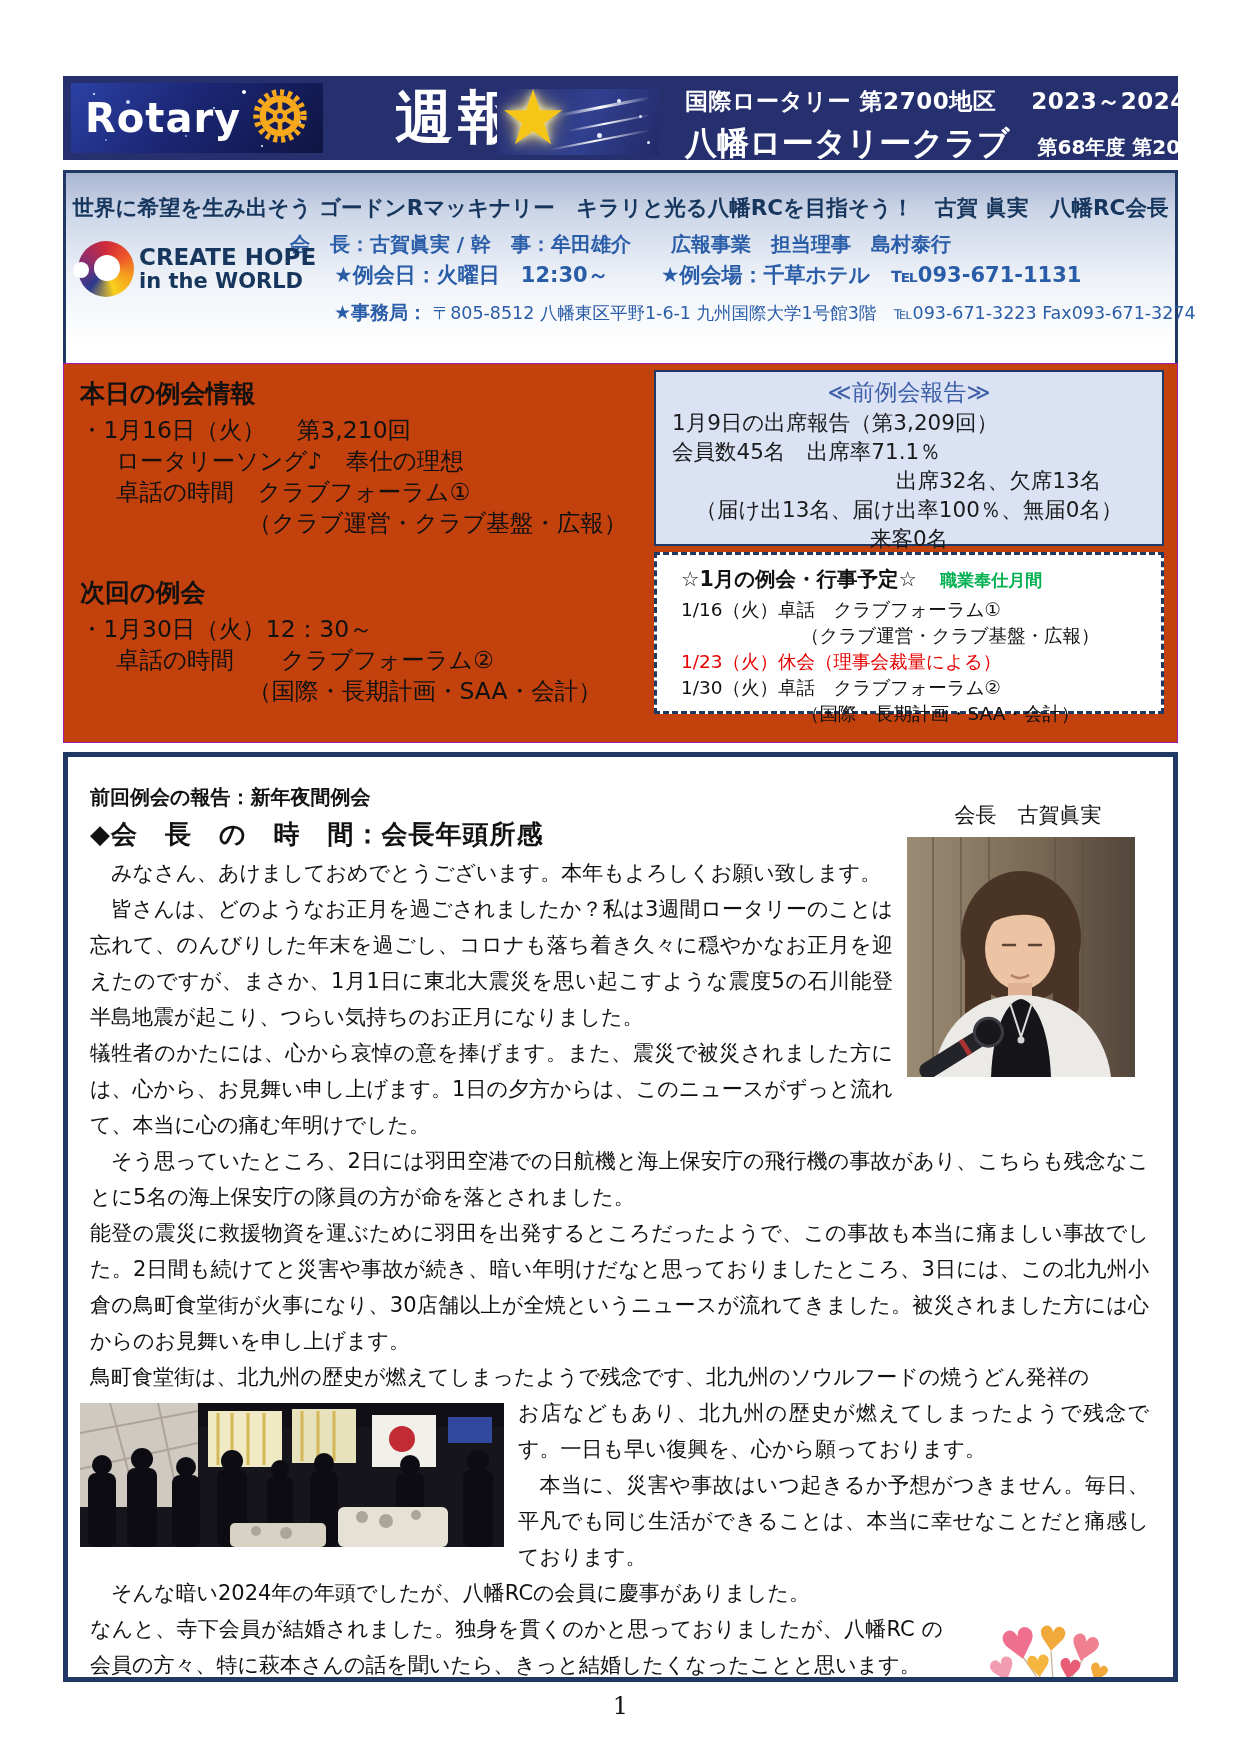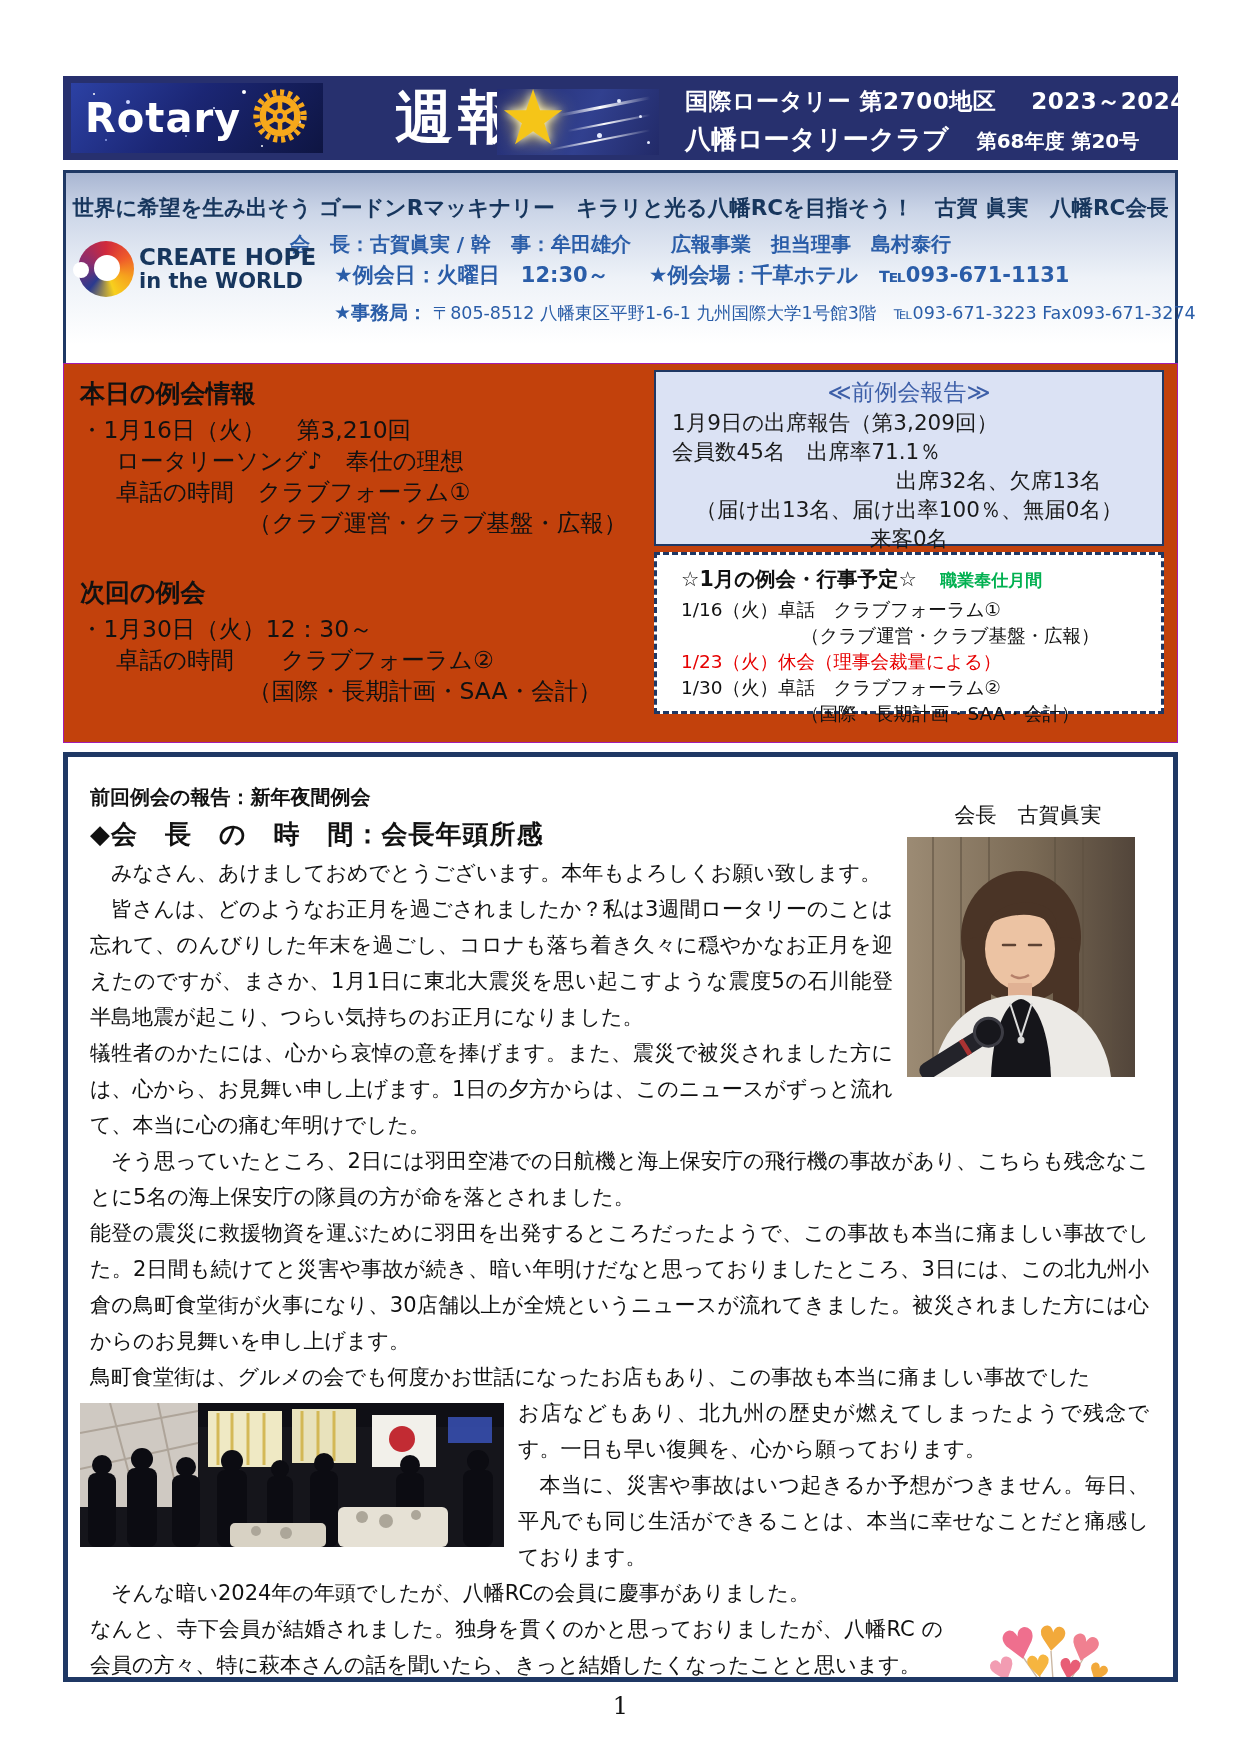"八幡ロータリークラブ" .club { font-size: 26px -> 32px }
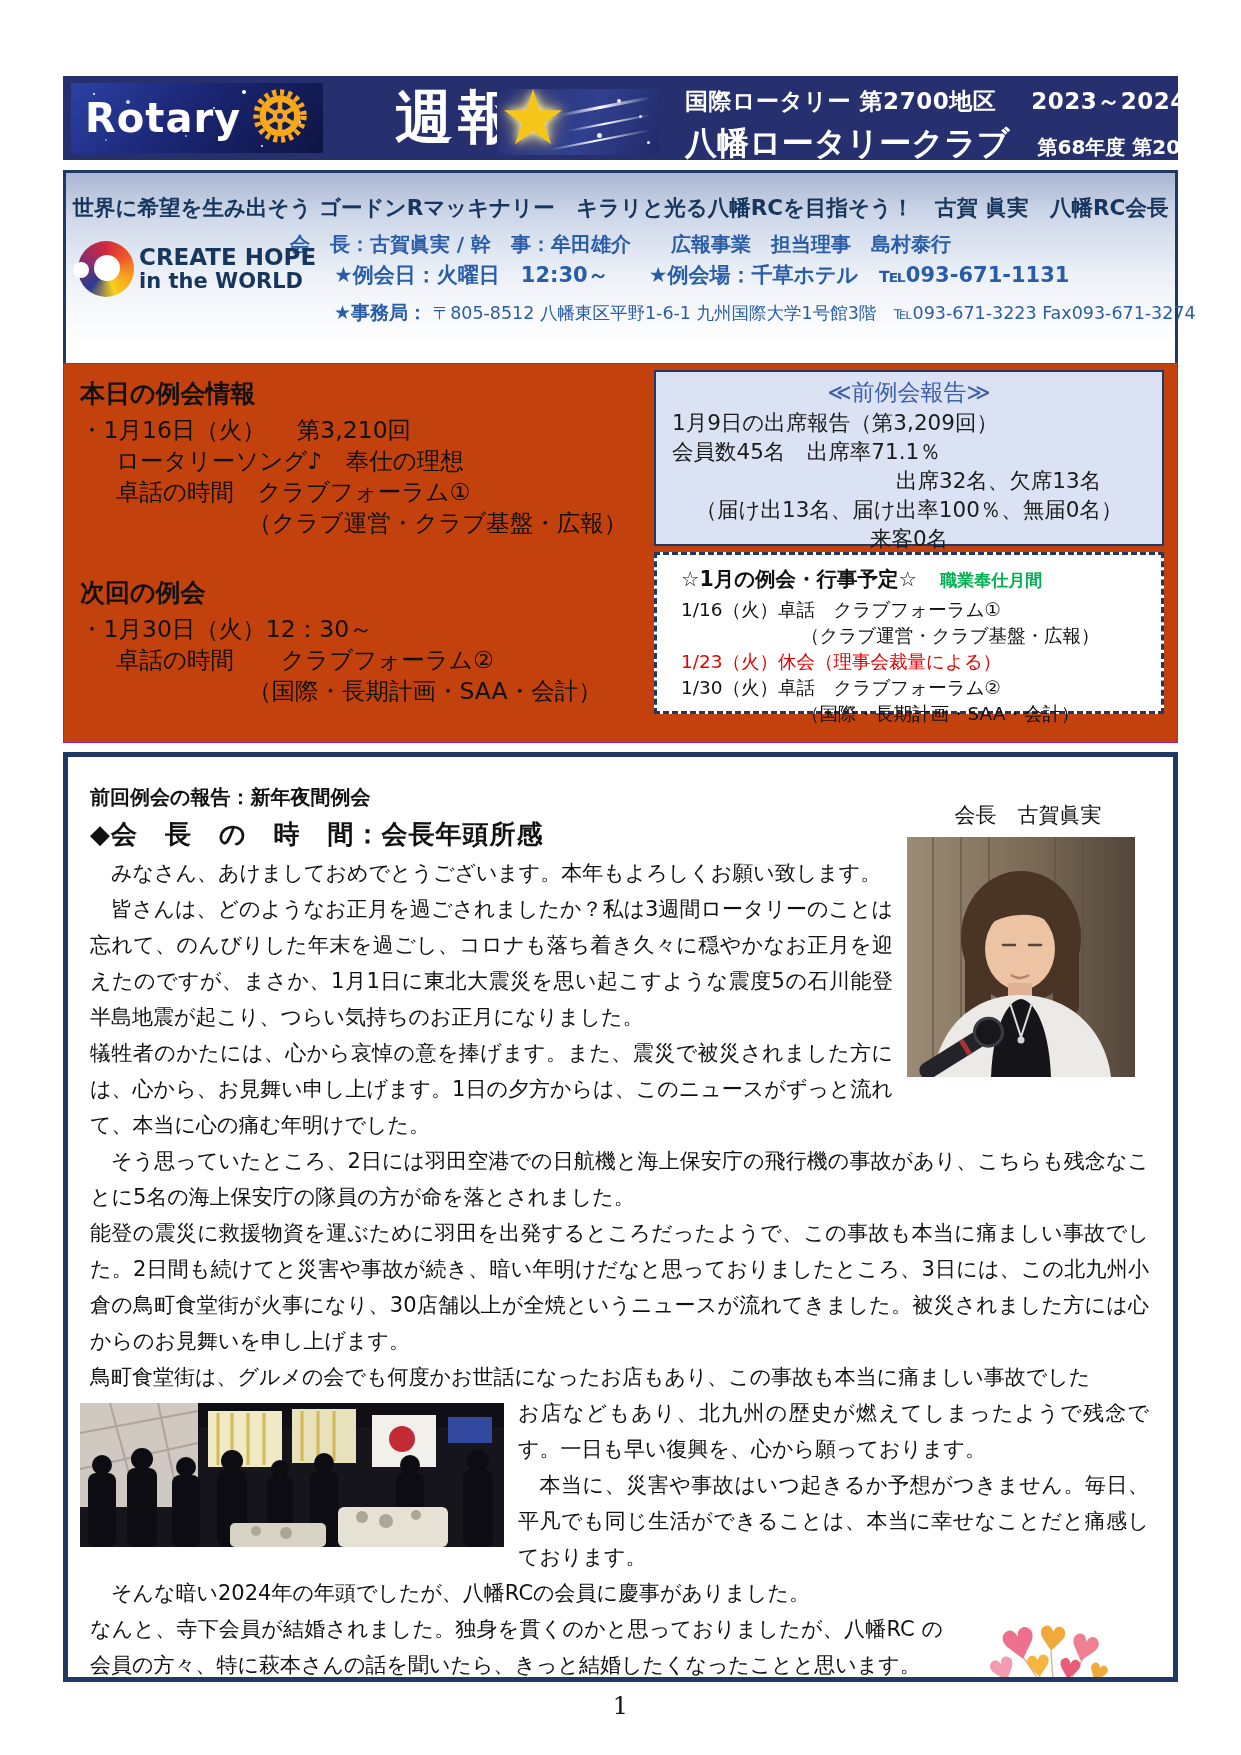"★例会日：火曜日 12:30～" .meeting-line { gap: 40px -> 52px }
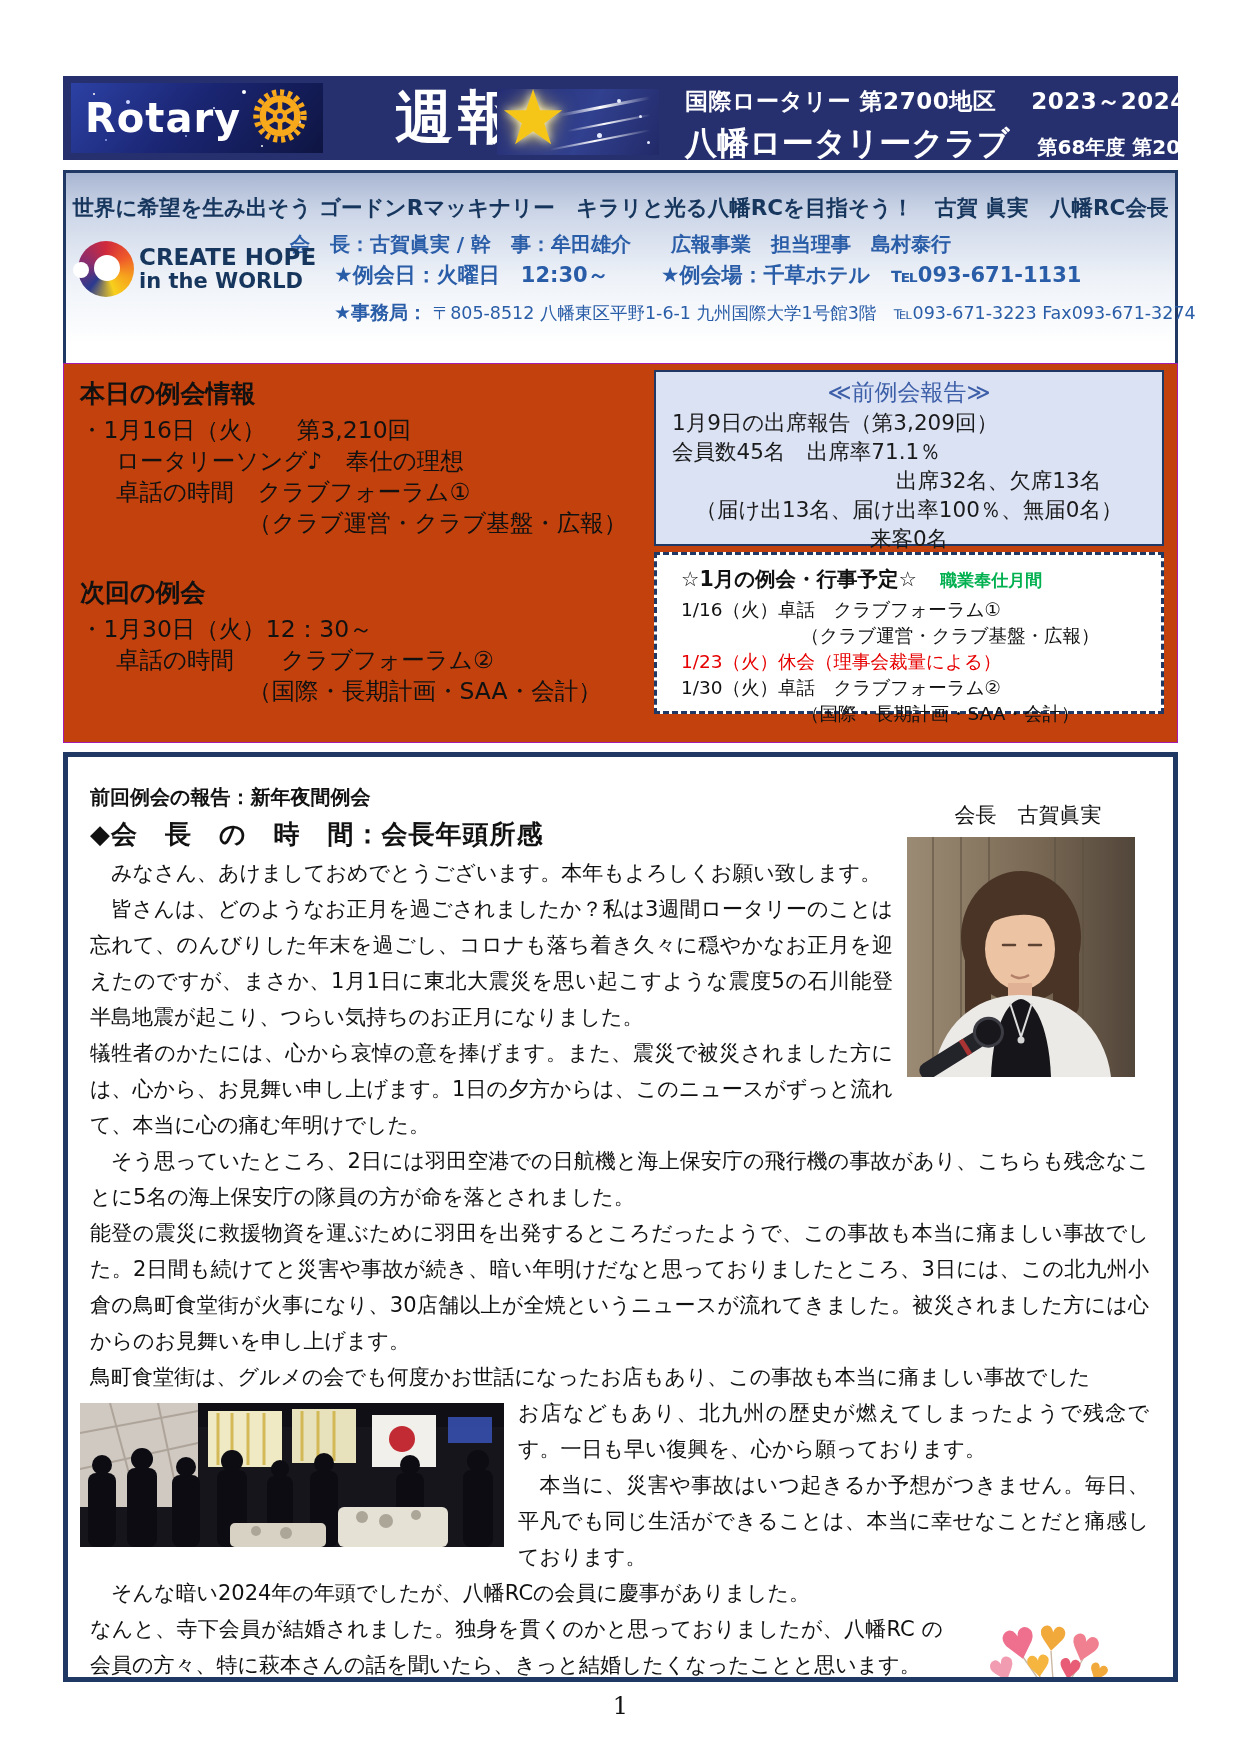"鳥町食堂街は、グルメの会でも何度かお世話になったお店もあり、この事故も本当に痛ま" p { text: グルメの会でも何度かお世話になったお店もあり、この事故も本当に痛ましい事故でした -> 北九州の歴史が燃えてしまったようで残念です、北九州のソウルフードの焼うどん発祥の }
